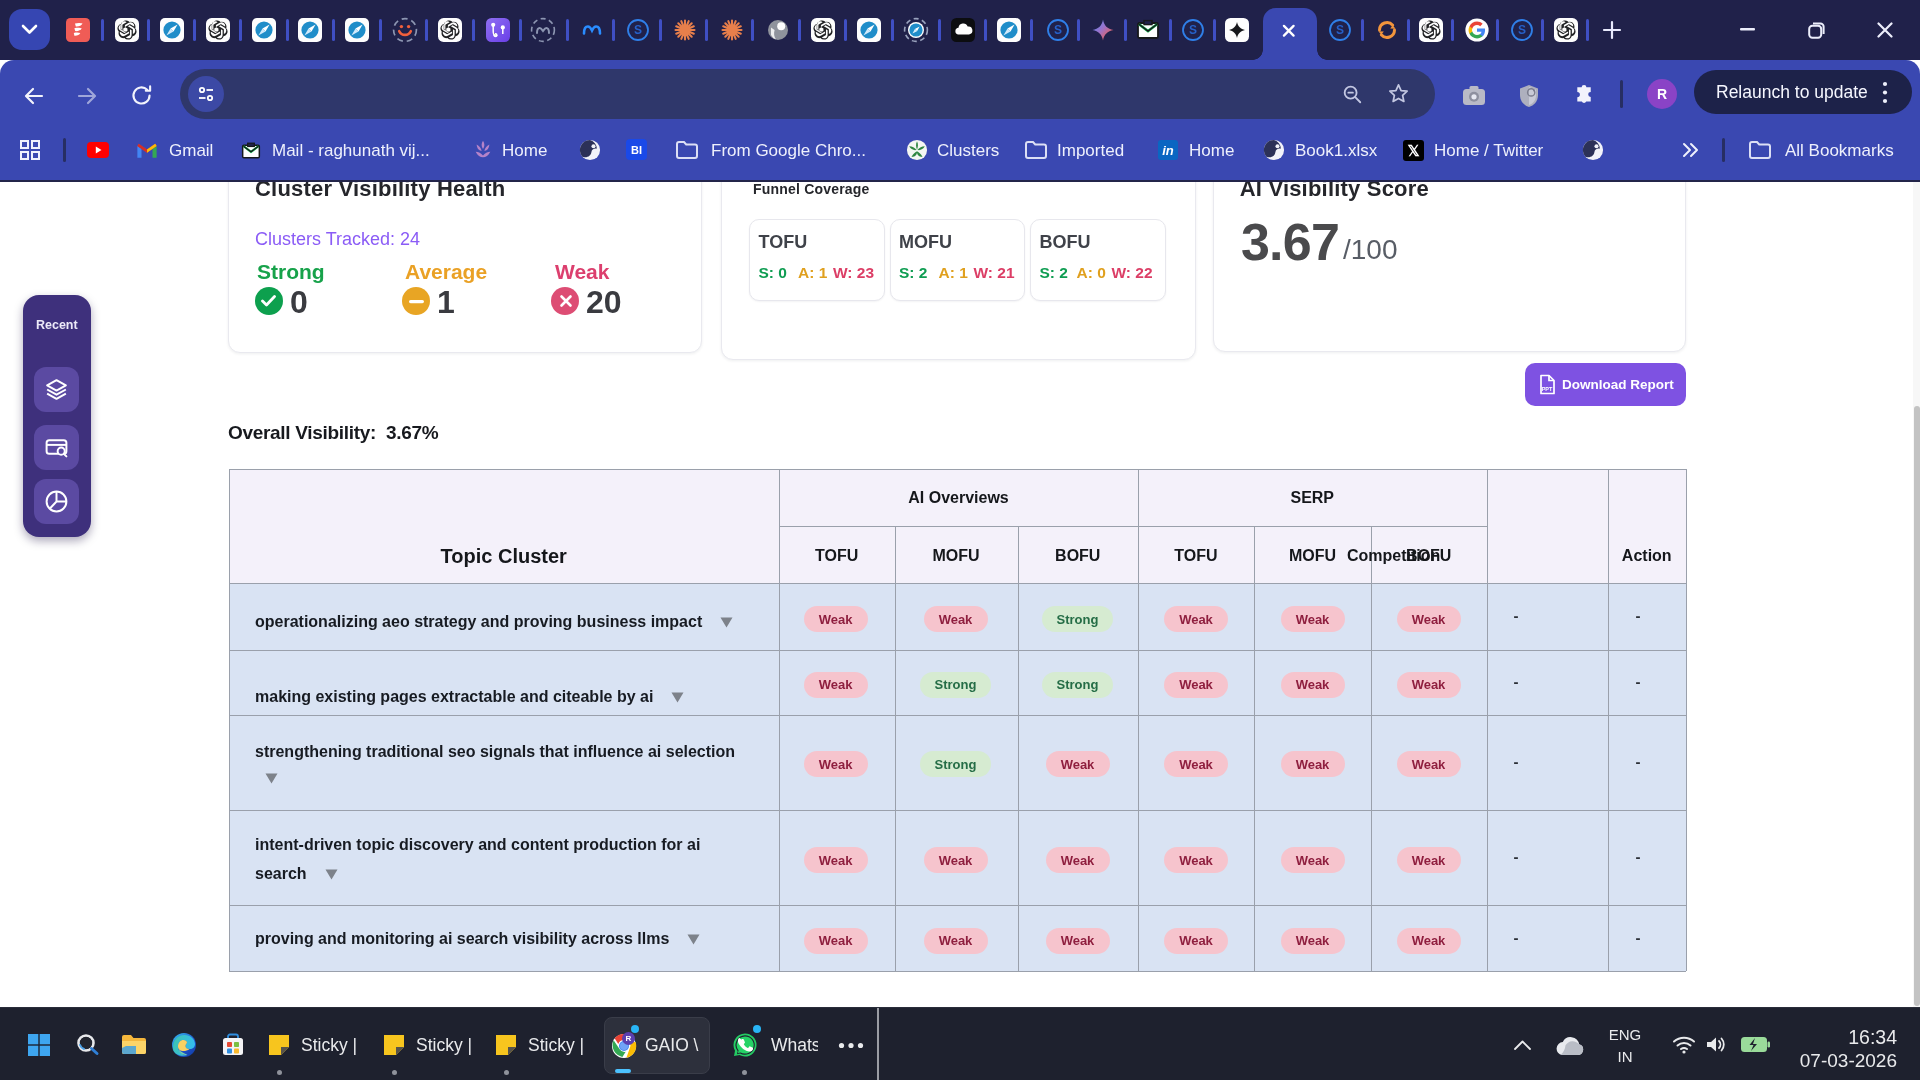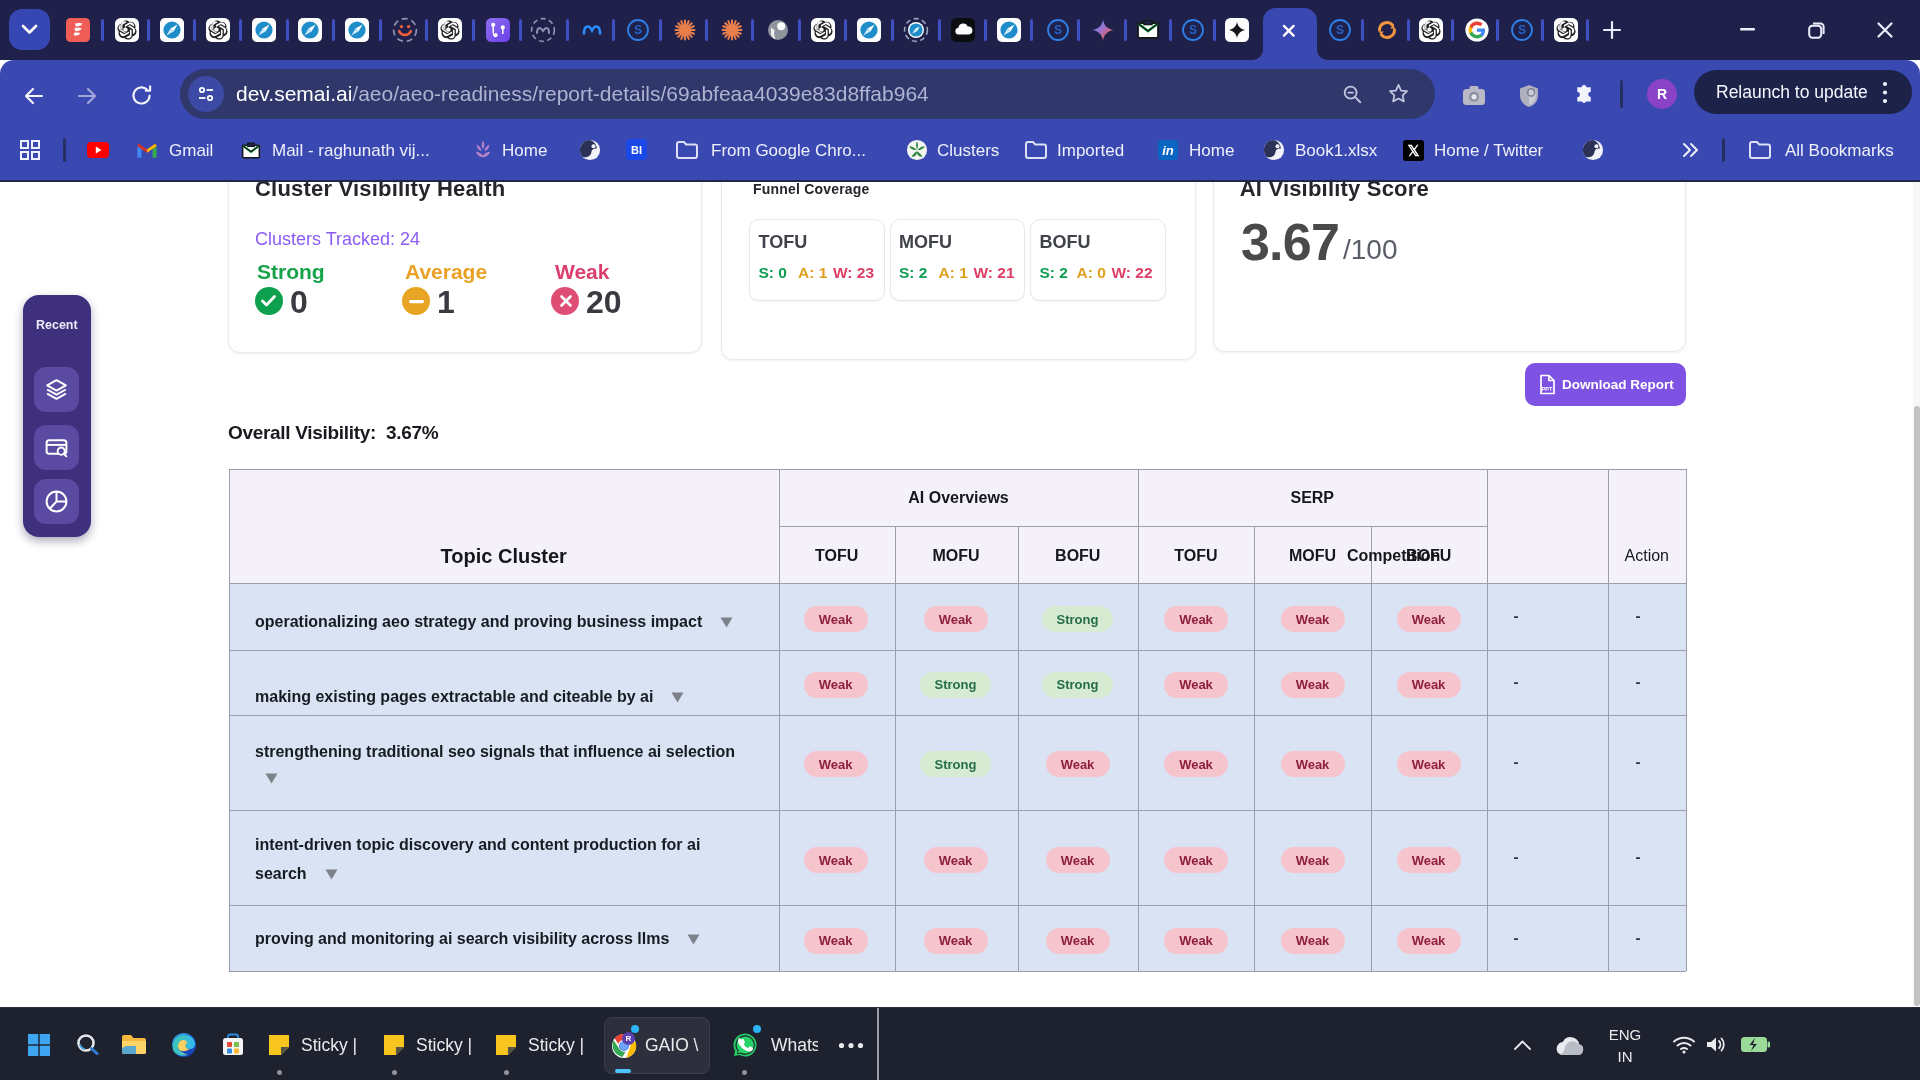"dev.semai.ai/aeo/aeo-readiness/report-de" div.a { html: <div>dev.semai.ai<span>/aeo/aeo-readiness/report-details/69abfeaa4039e83d8ffab964</span></div> -> none }
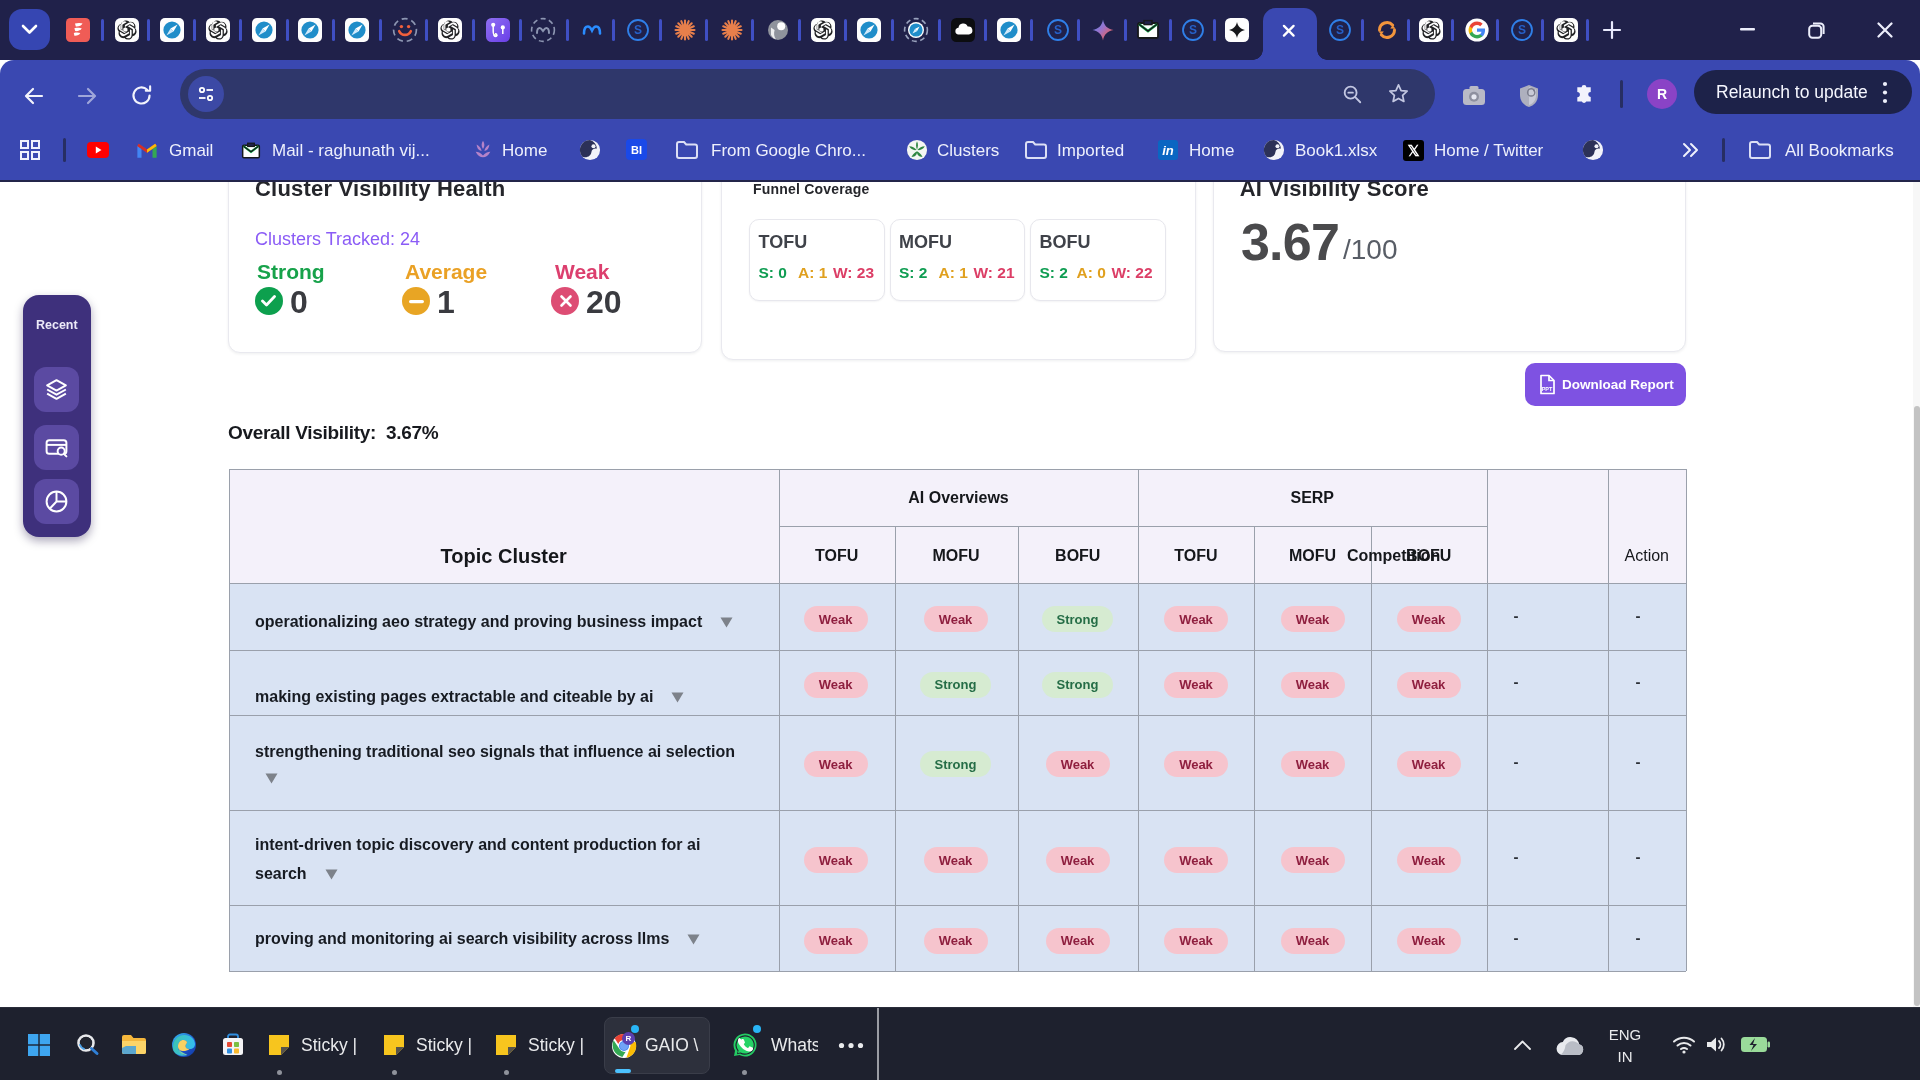"Action" div.a { font-weight: normal -> bold }
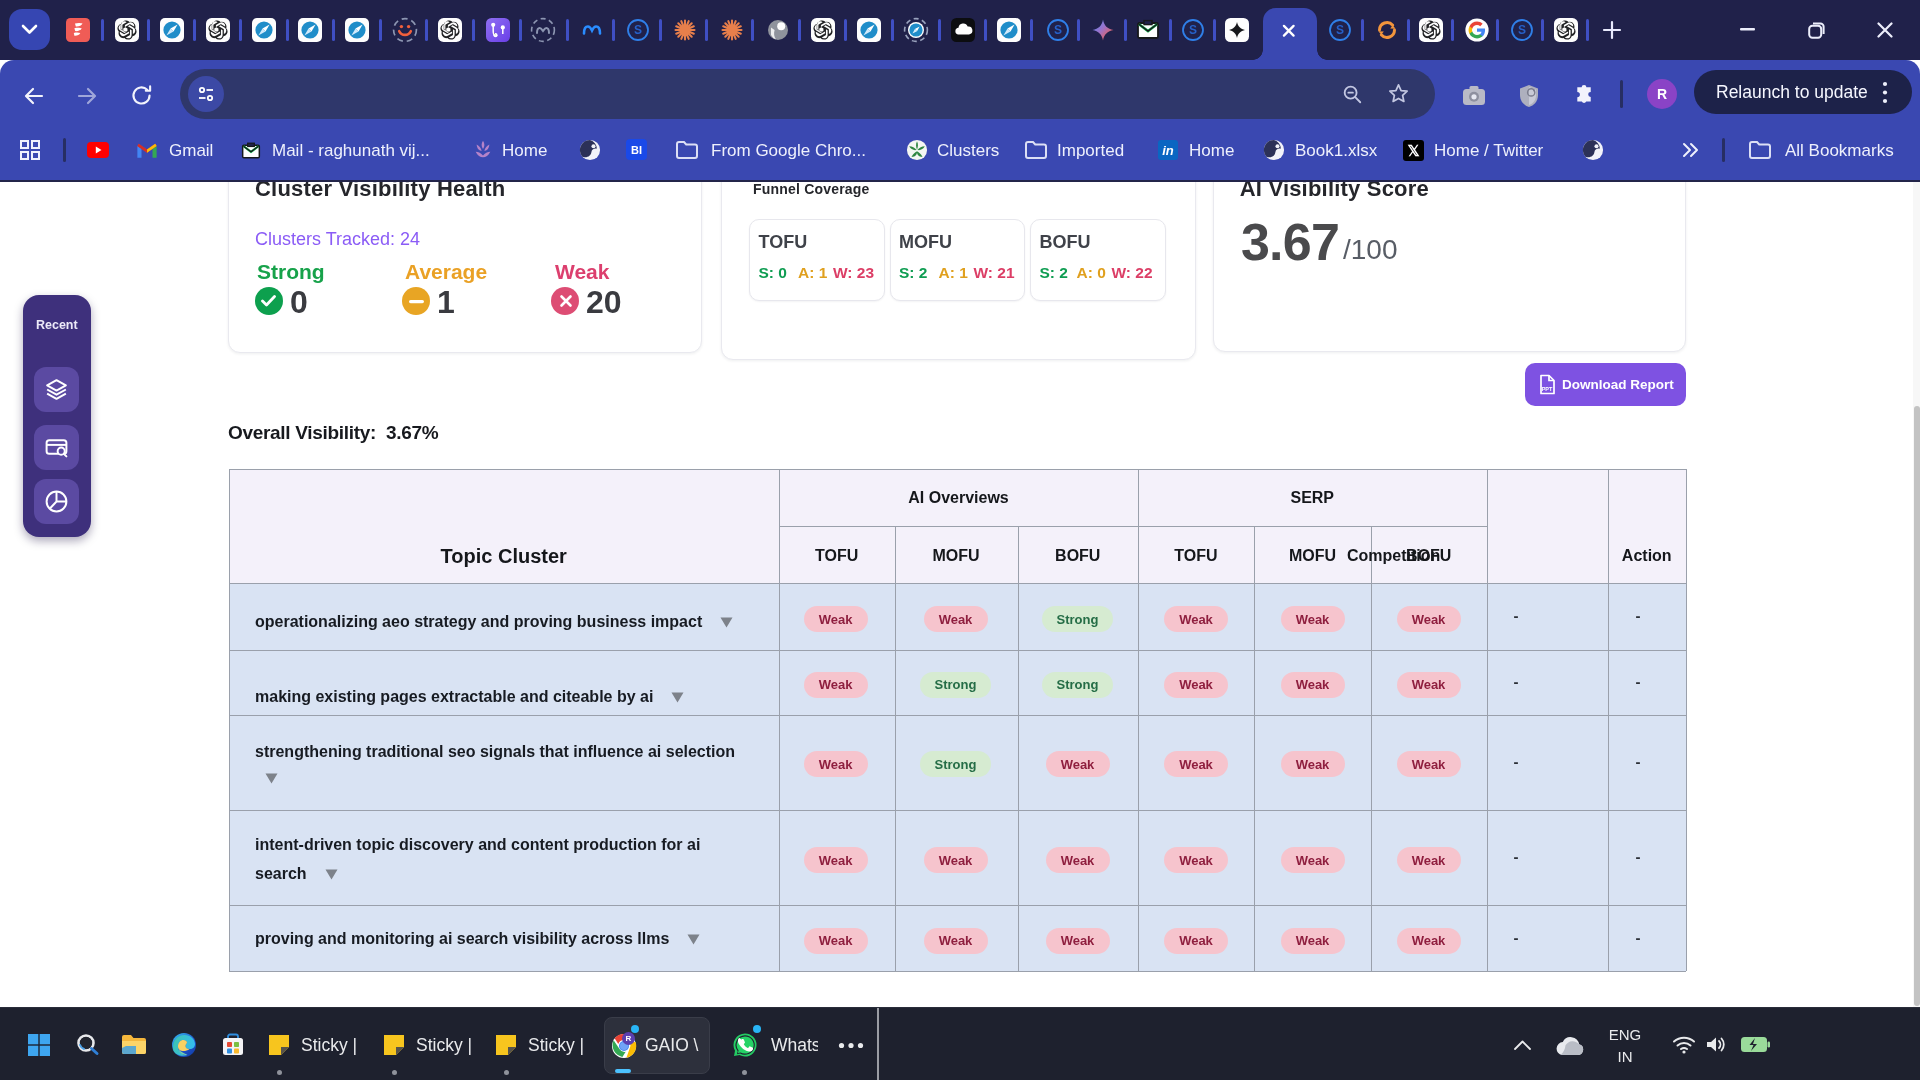"16:34" div.a { html: none -> <div>16:34<br><span>07-03-2026</span></div> }
